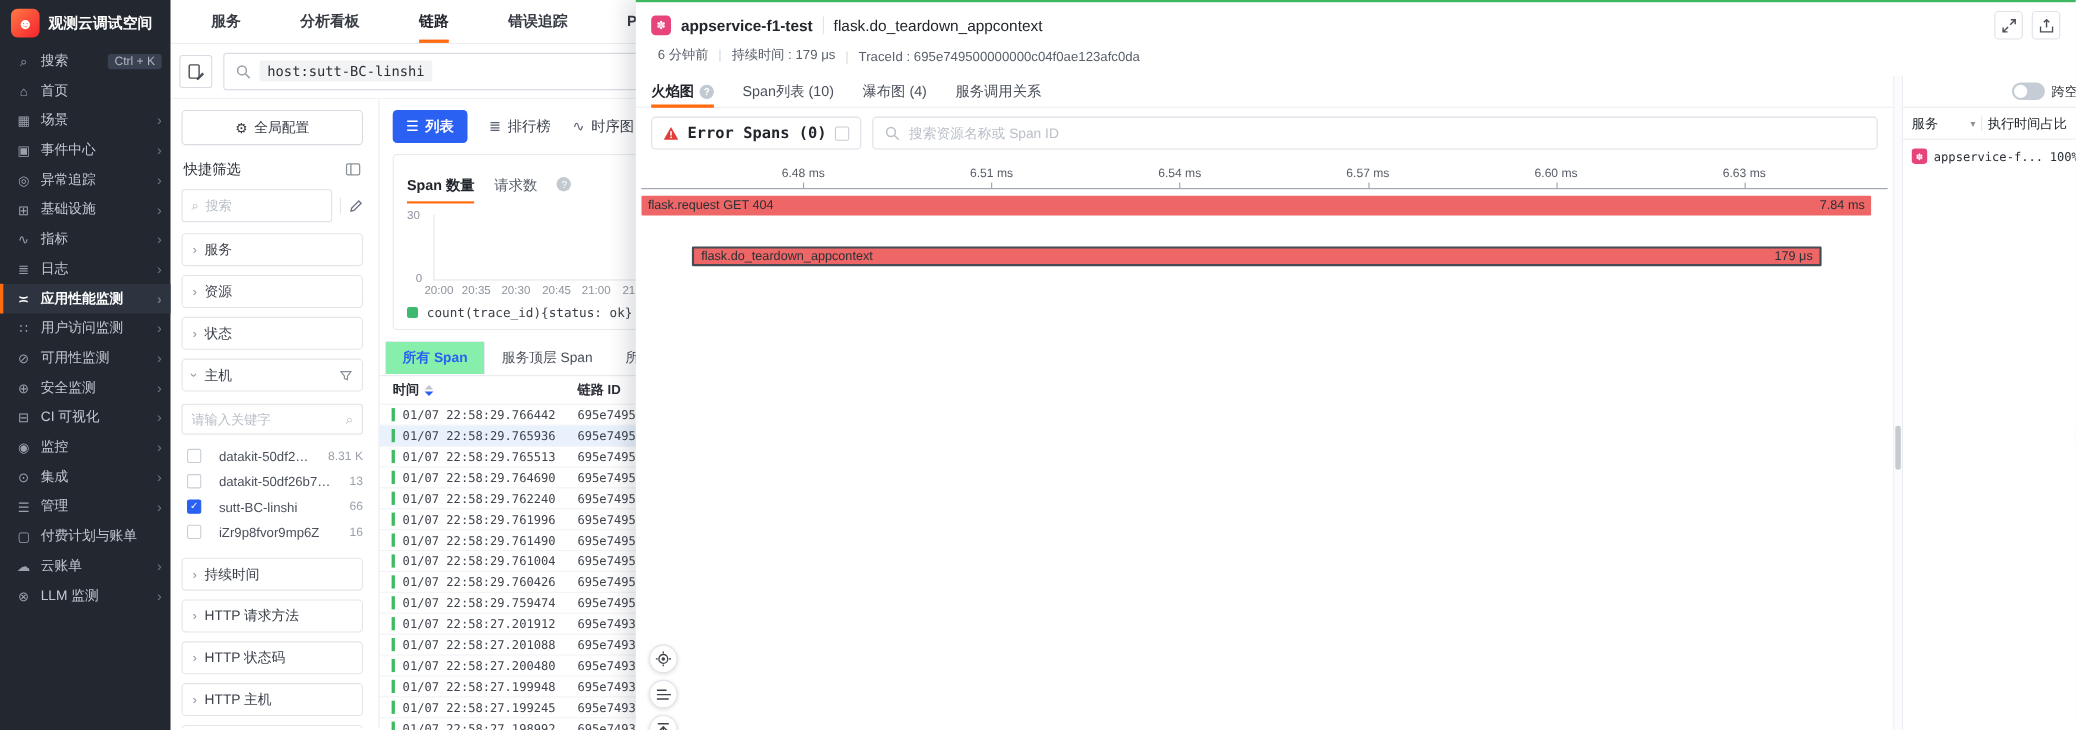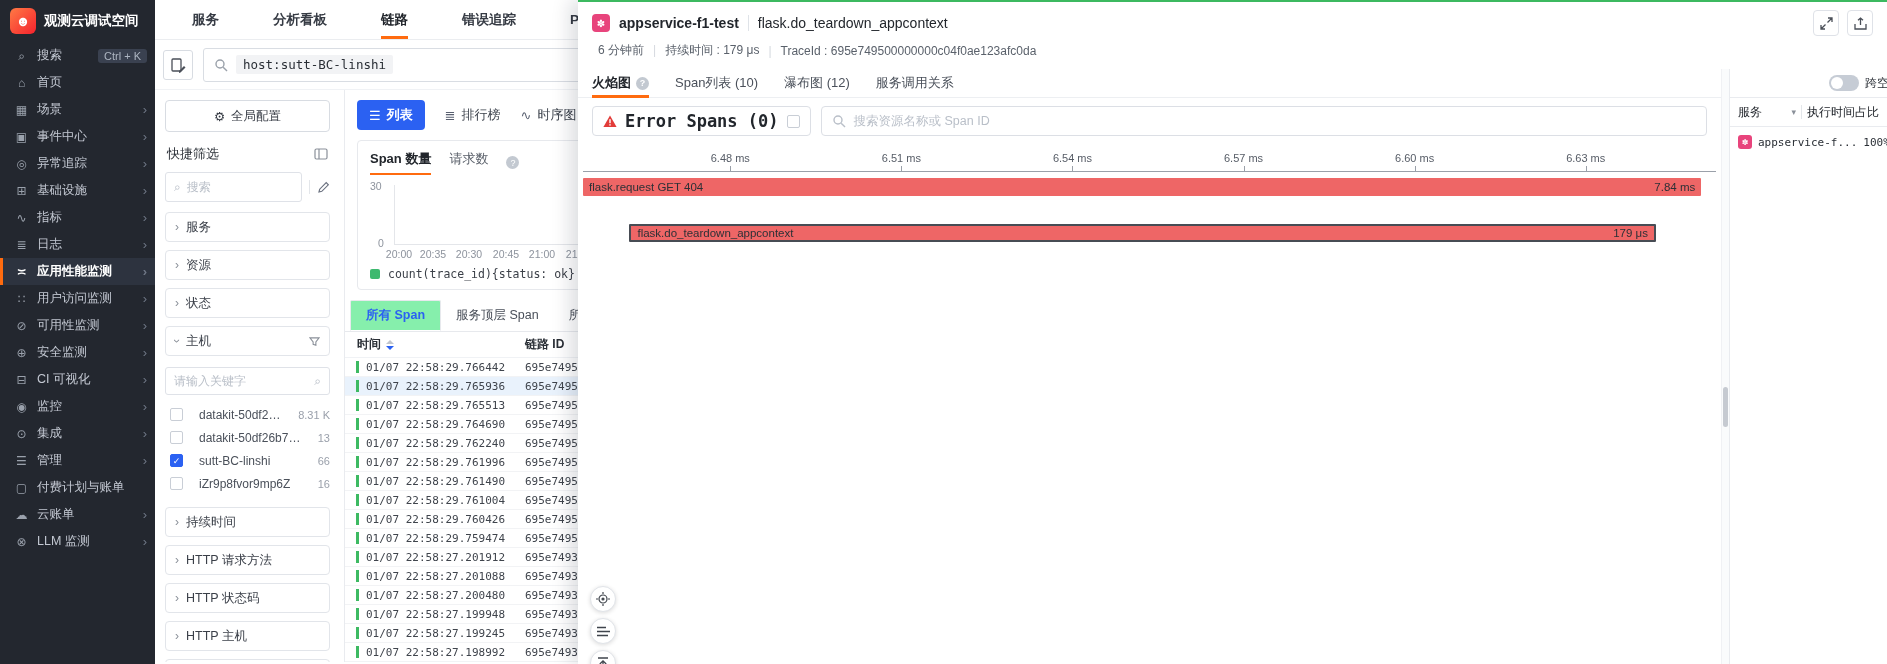"瀑布图 (12)" span { text: 12 -> 4 }
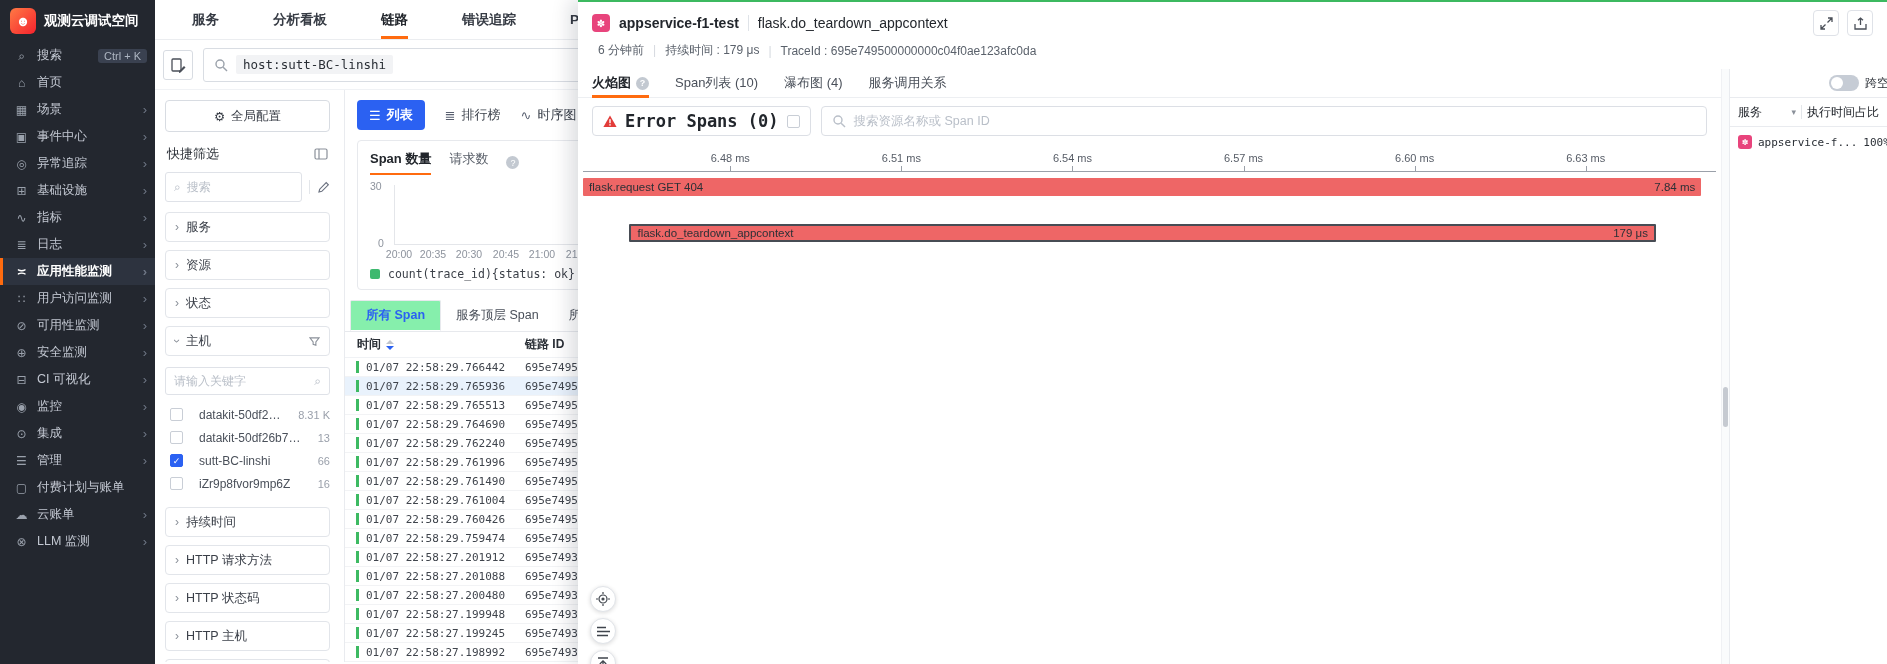"Error Spans (0)" .err-text { font-size: 17px -> 14px }
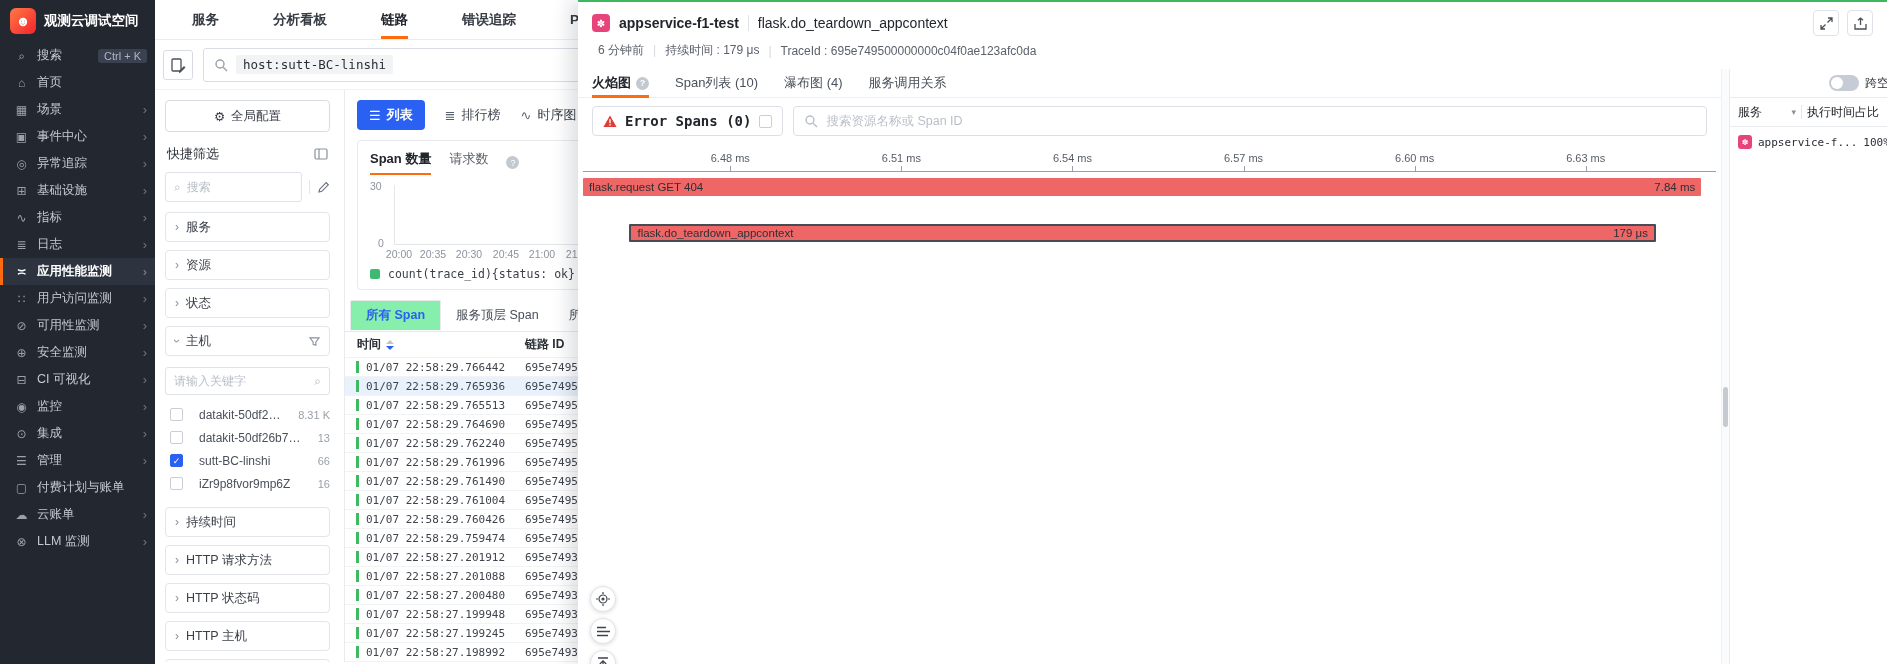"Span 数量" .ct { margin-top: none -> 10px }
